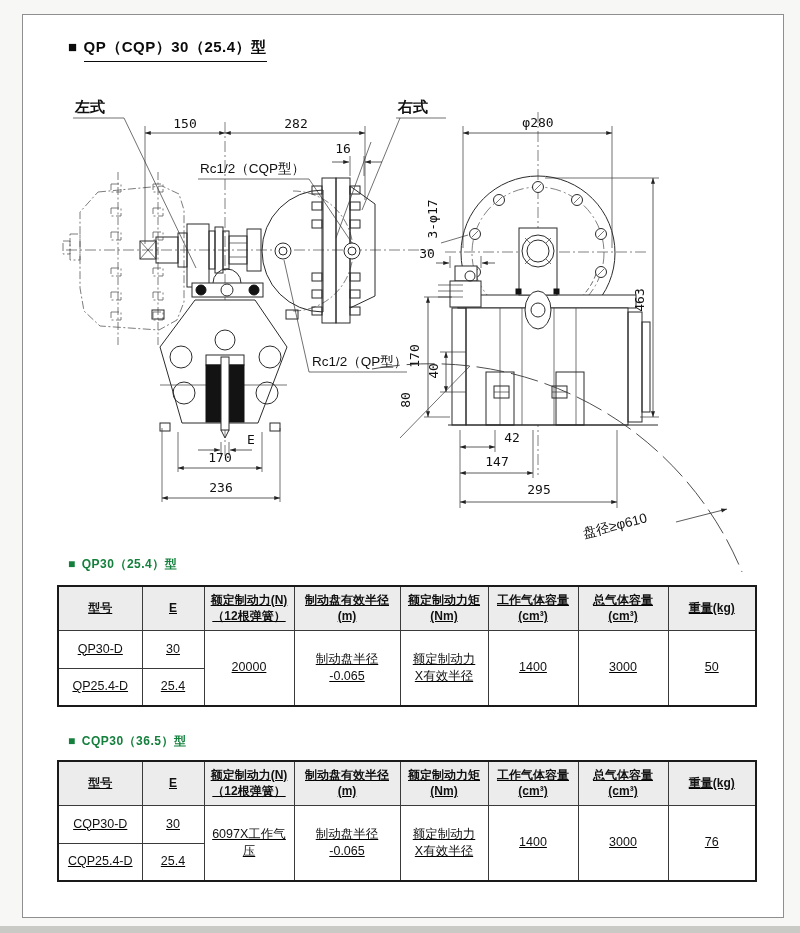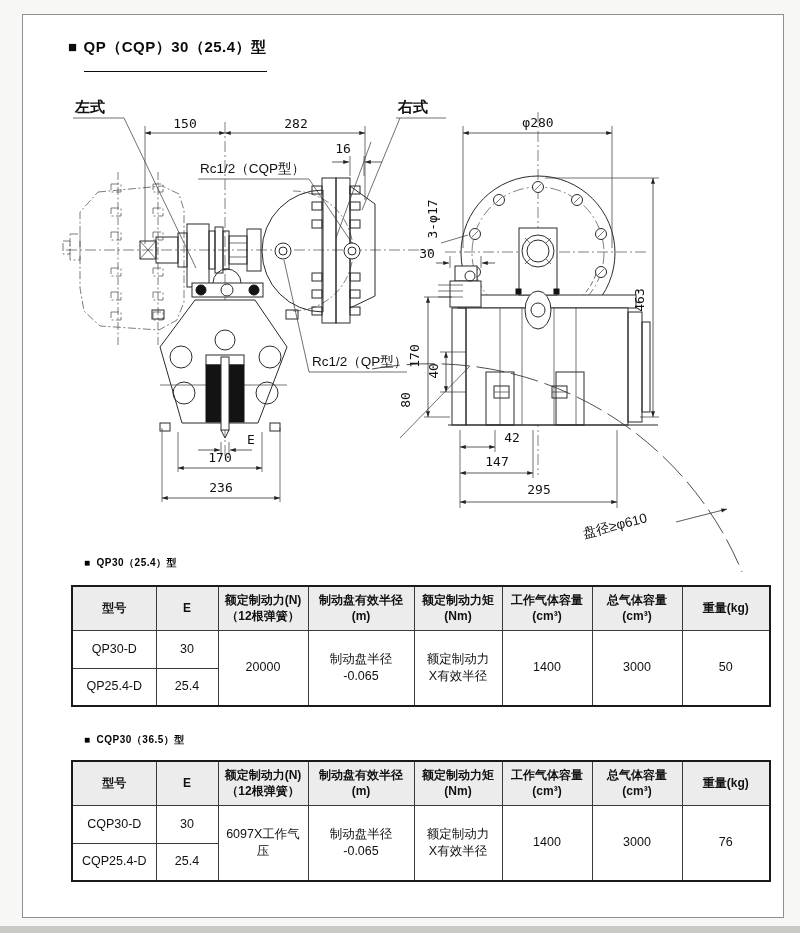"QP（CQP）30（25.4）型" .main-title .ul { padding-bottom: 16px -> 6px }
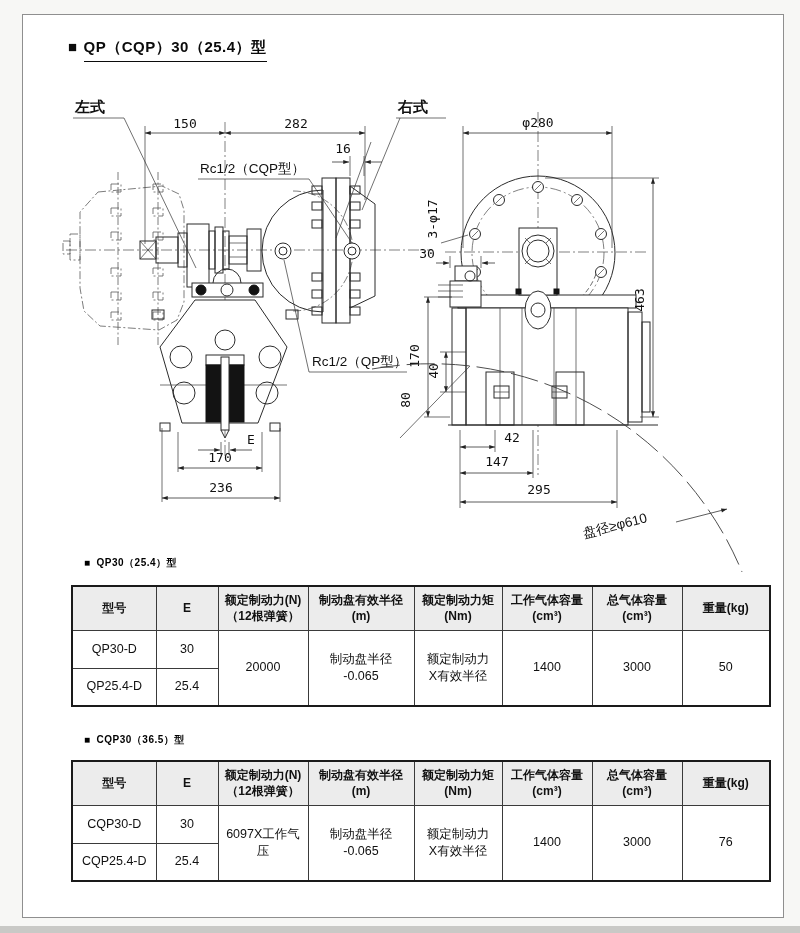"■ QP30（25.4）型" .sec-title { color: #000000 -> #15803d; font-size: 10px -> 12px; left: 84px -> 68px }
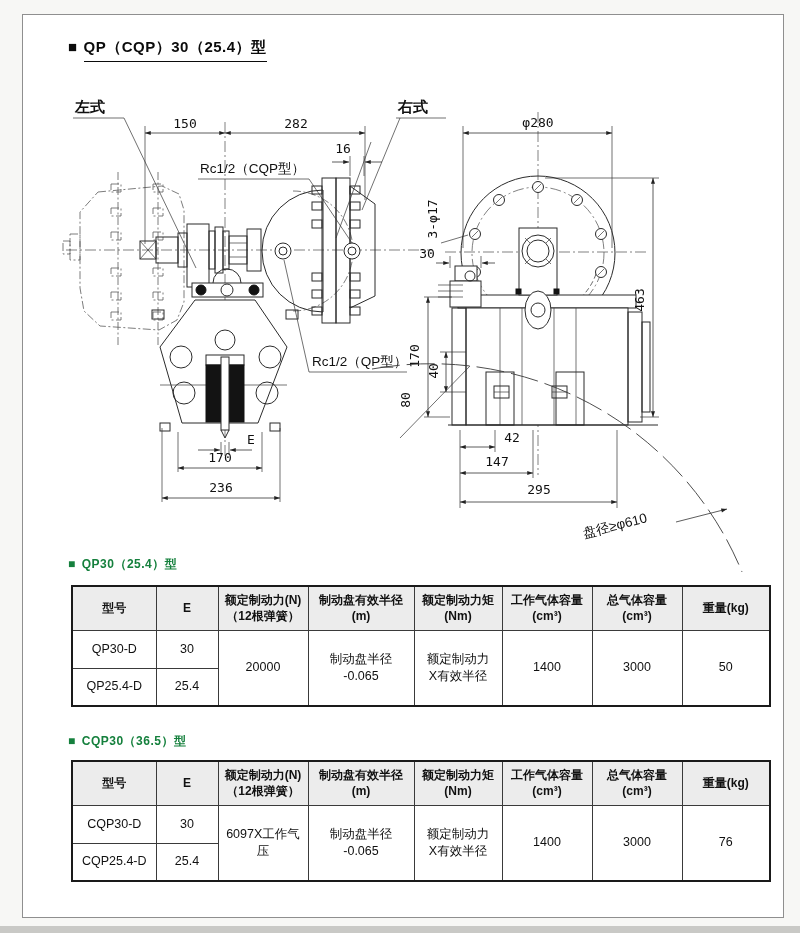"型号" .tbl-wrap { left: 71px -> 57px; text-decoration: none -> underline }
